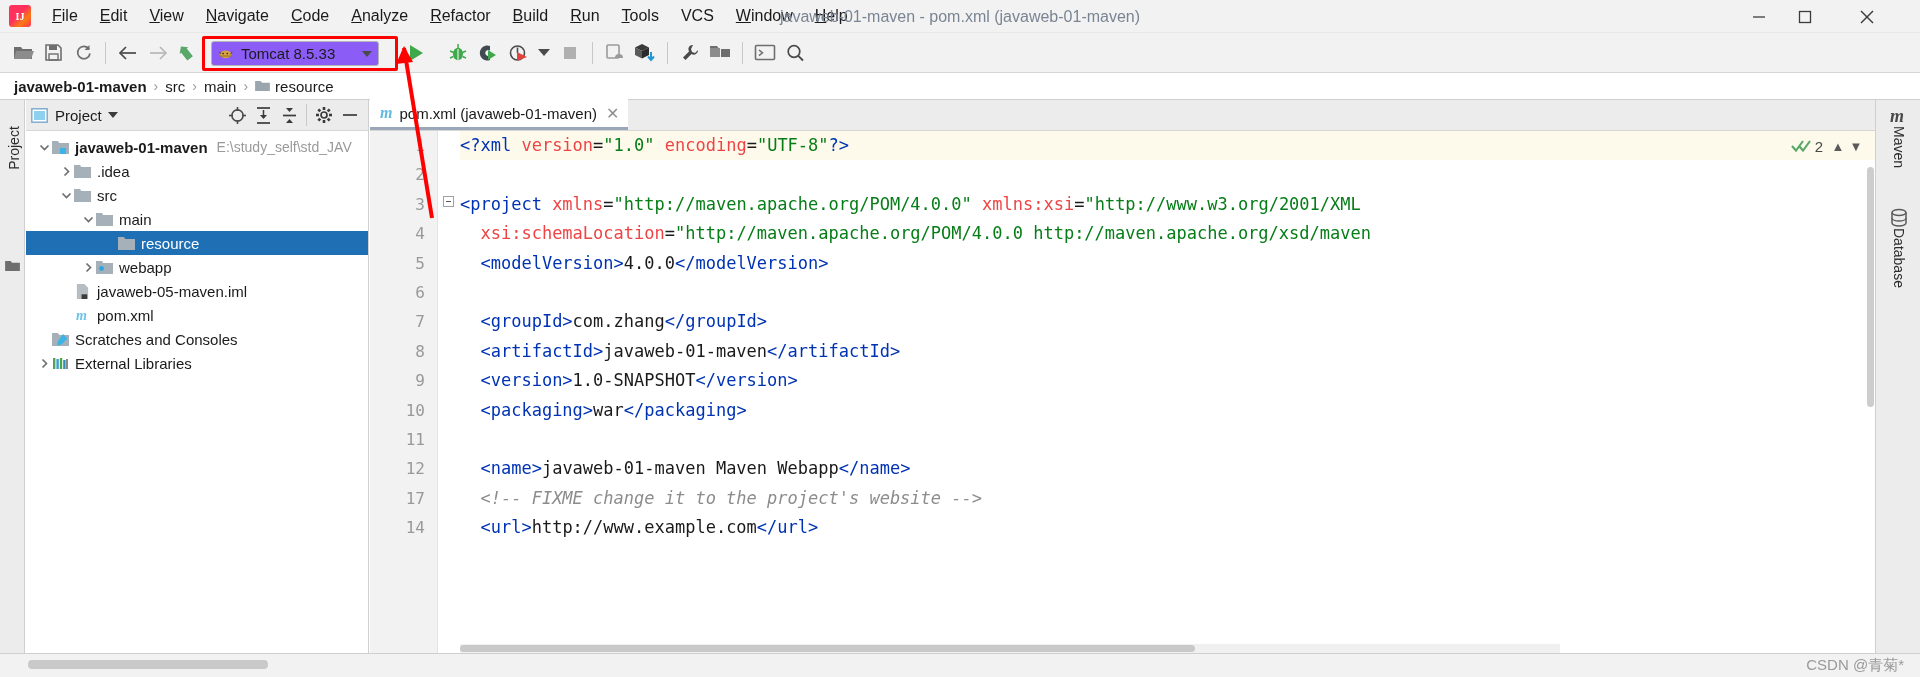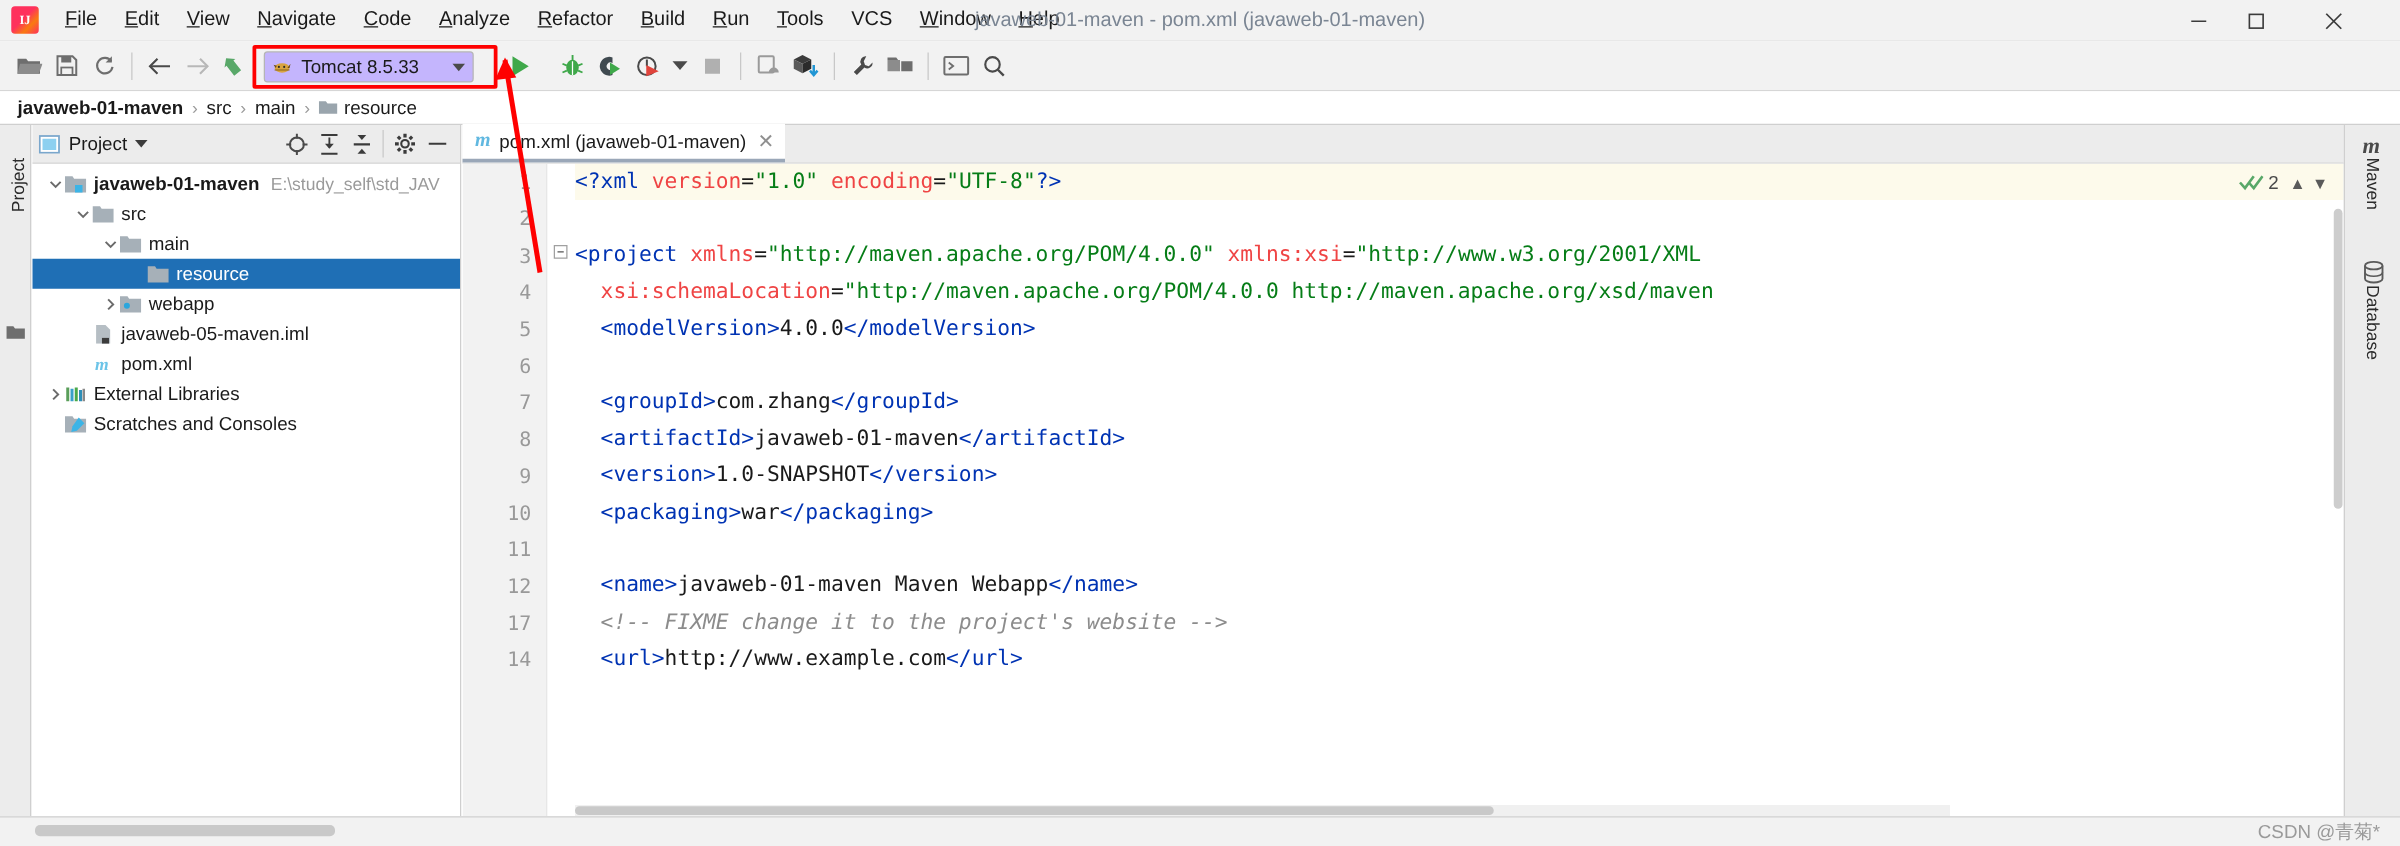"Tomcat 8.5.33" .runcfg { background: #c4b5fd -> #8b5cf6 }
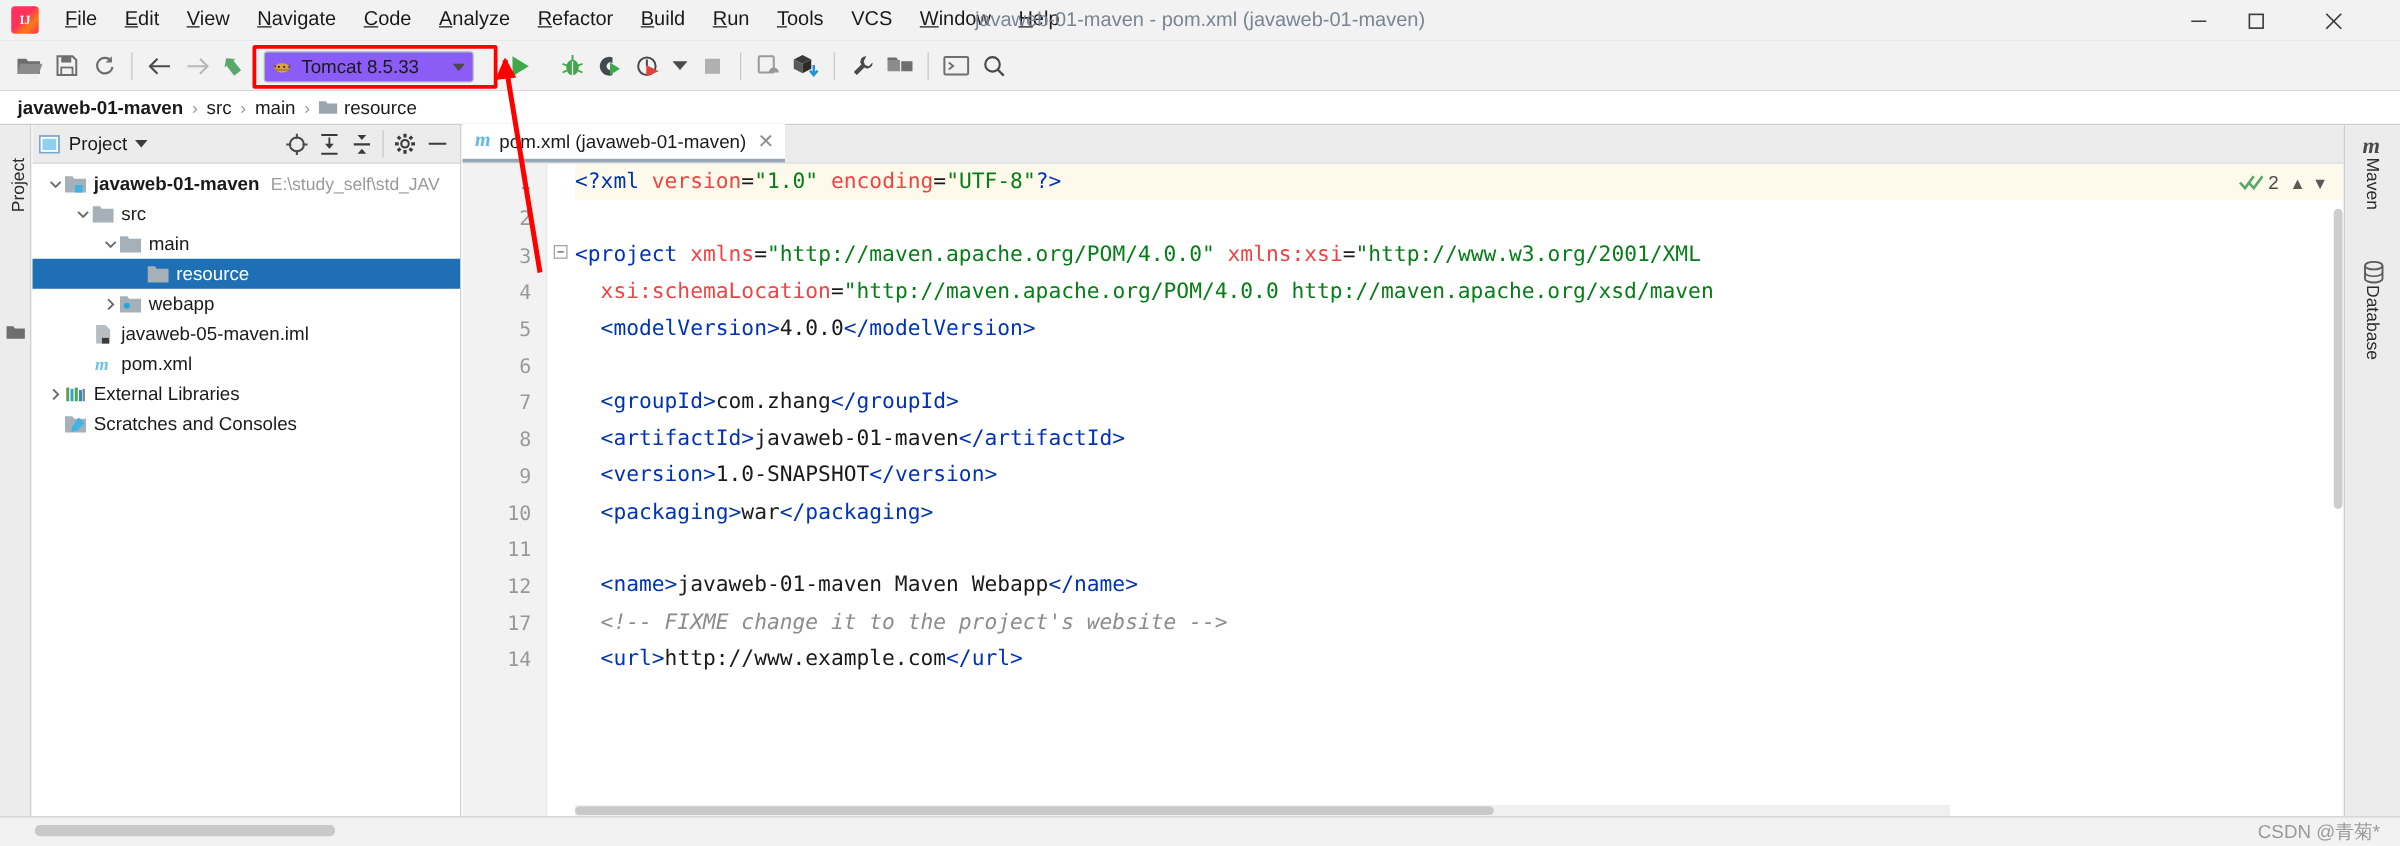".idea" div.tnode { html: none -> <div> <span> <svg> <path></path> </svg> </span> <span> <svg> <path></path> </svg> </span> <span>.idea</span> </div> }
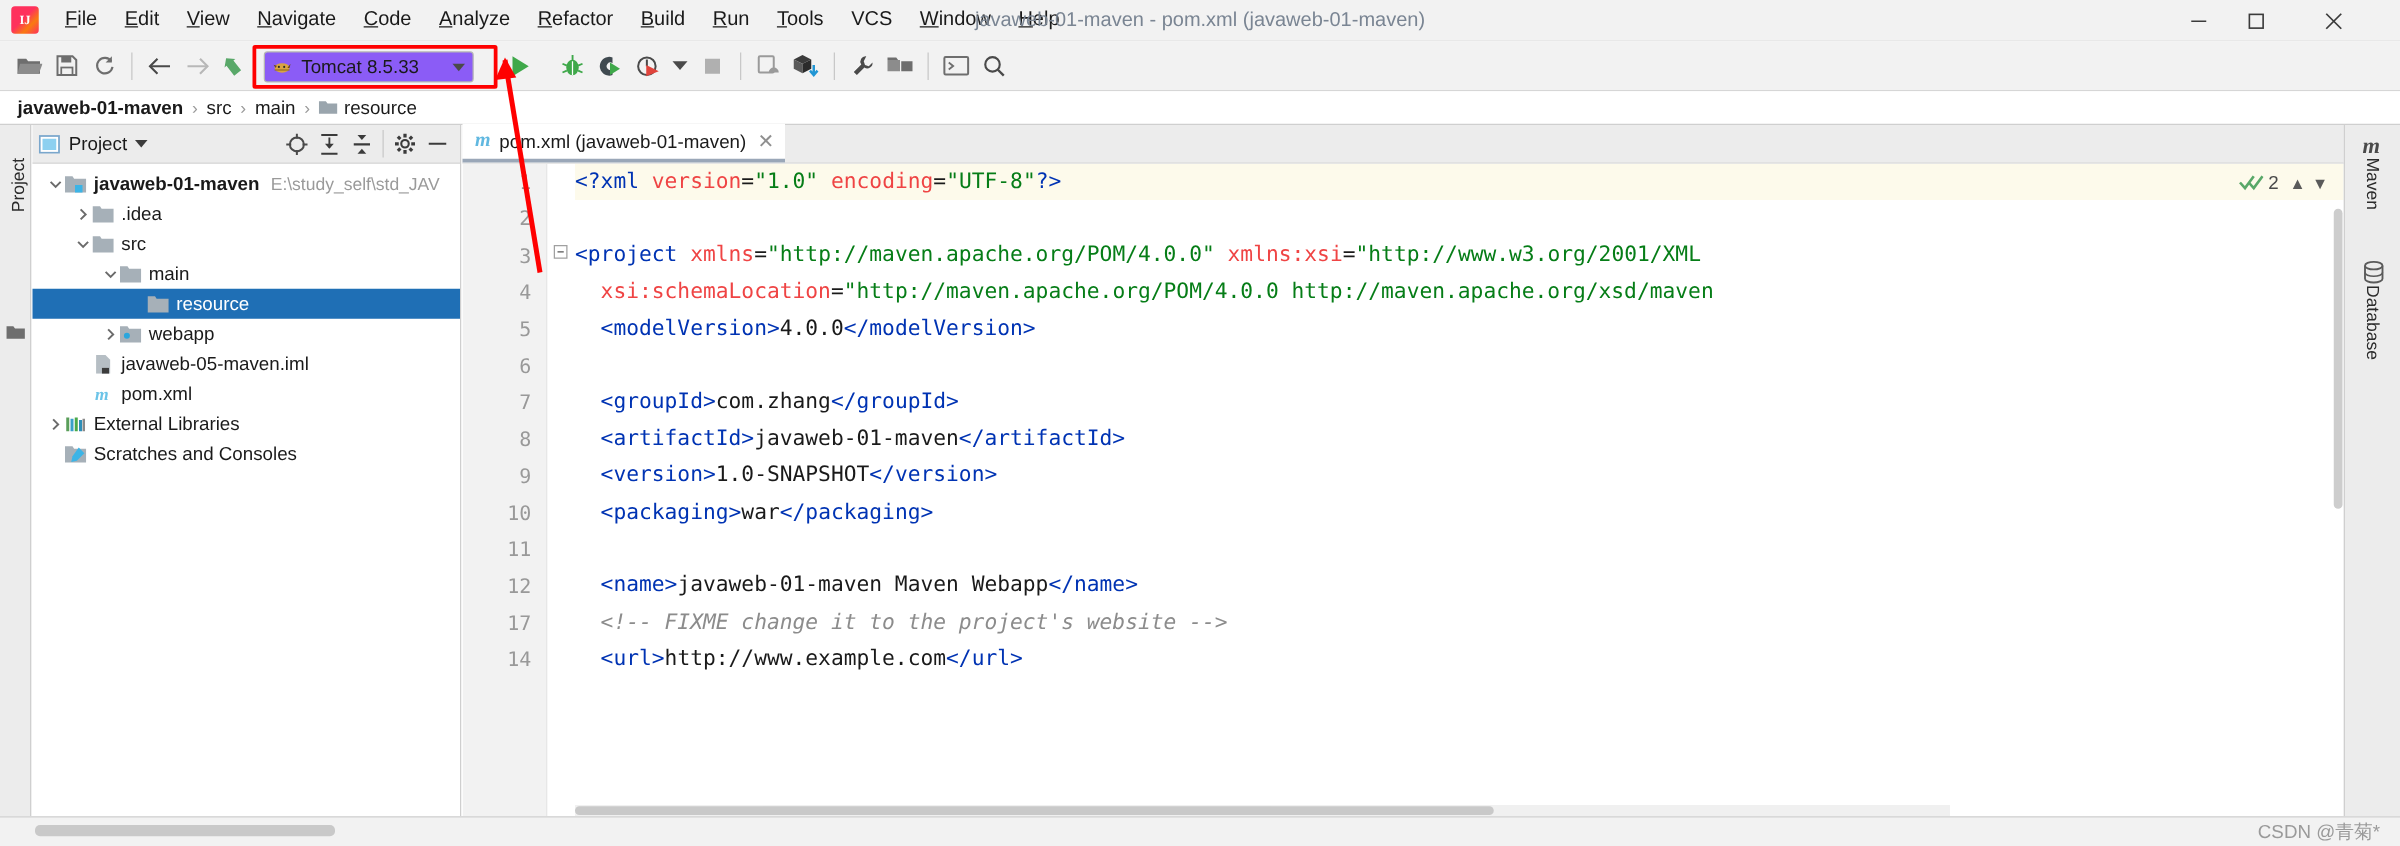"External Libraries" div.tnode { order: before "Scratches and Consoles" -> after "Scratches and Consoles" }
